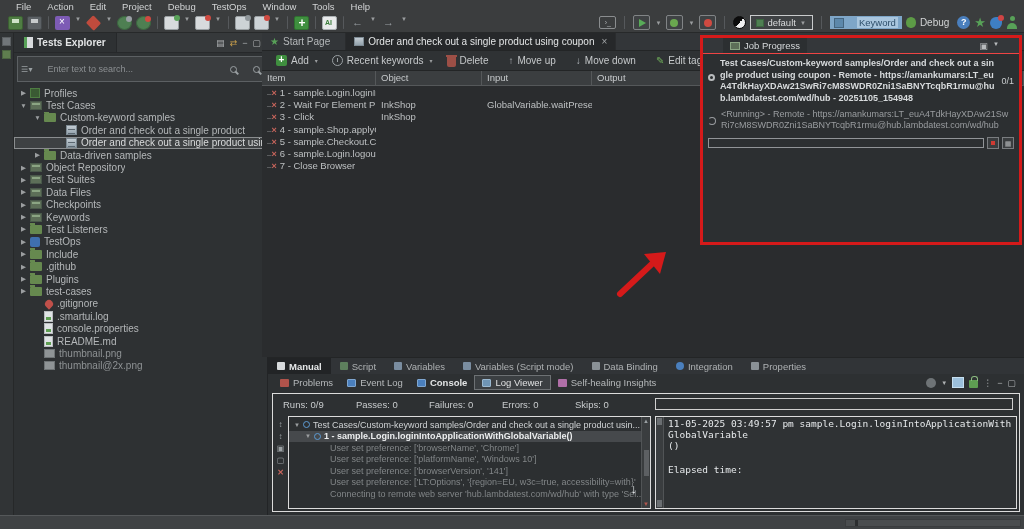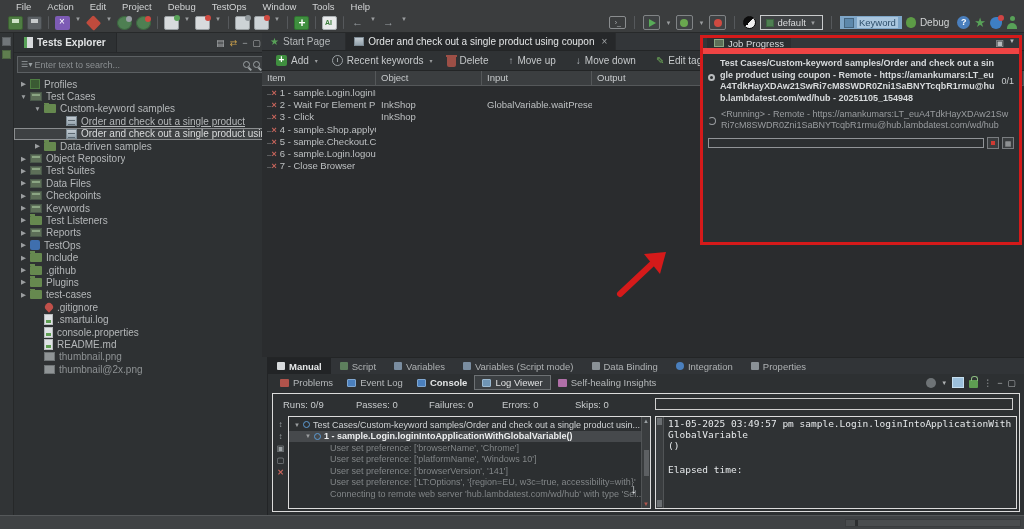"Keyword" .kwbox { gap: 3px -> 13px }
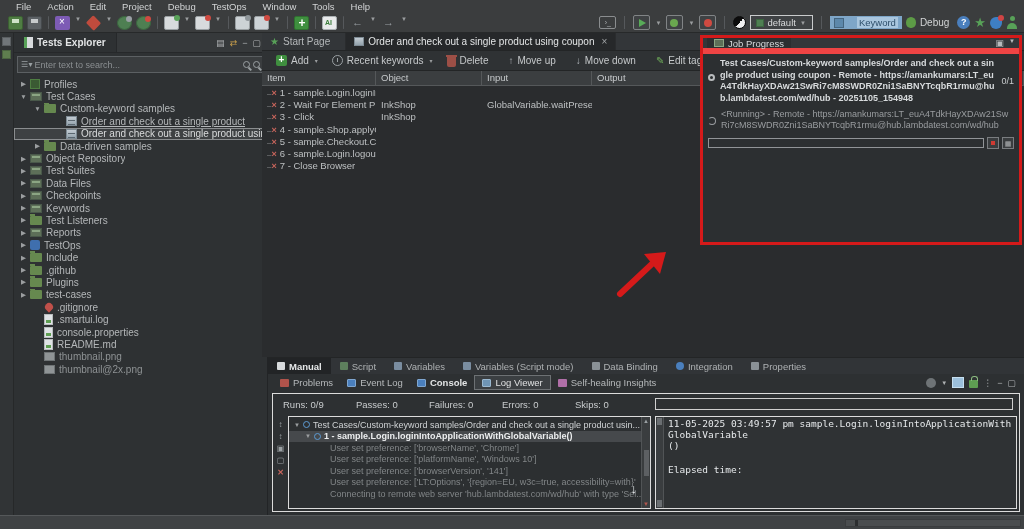"Job Progress" .jheader { border-bottom: 6px solid #ef4444 -> 1px solid #ef4444; padding: 0 4px -> 0 20px }
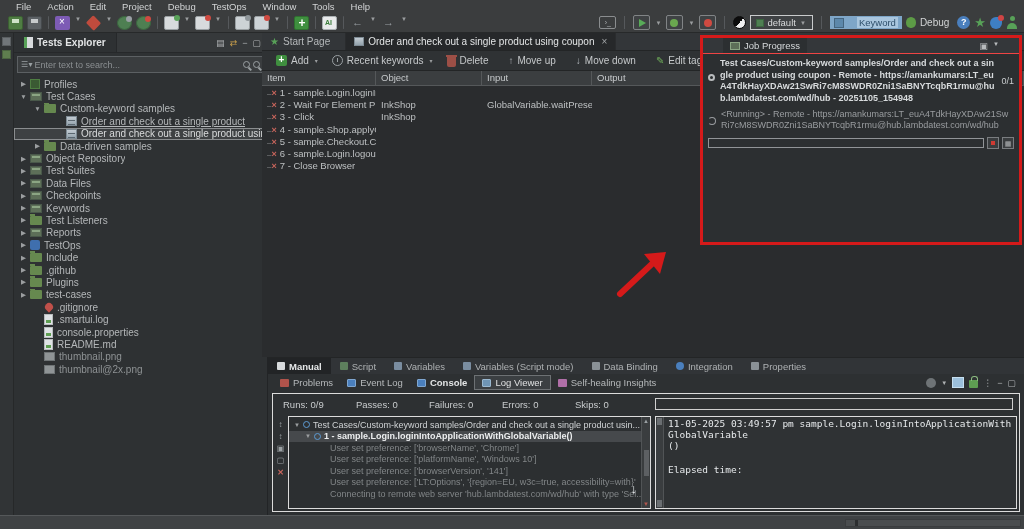"Enter text to search..." .searchrow { gap: 3px -> 16px; height: 17px -> 26px }
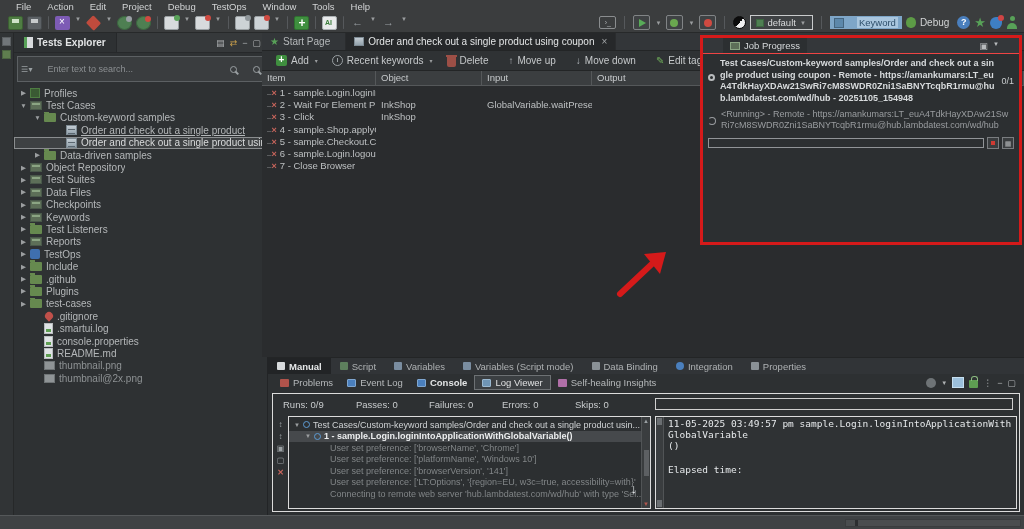"Order and check out a single product" div.tree-row { text-decoration: underline -> none }
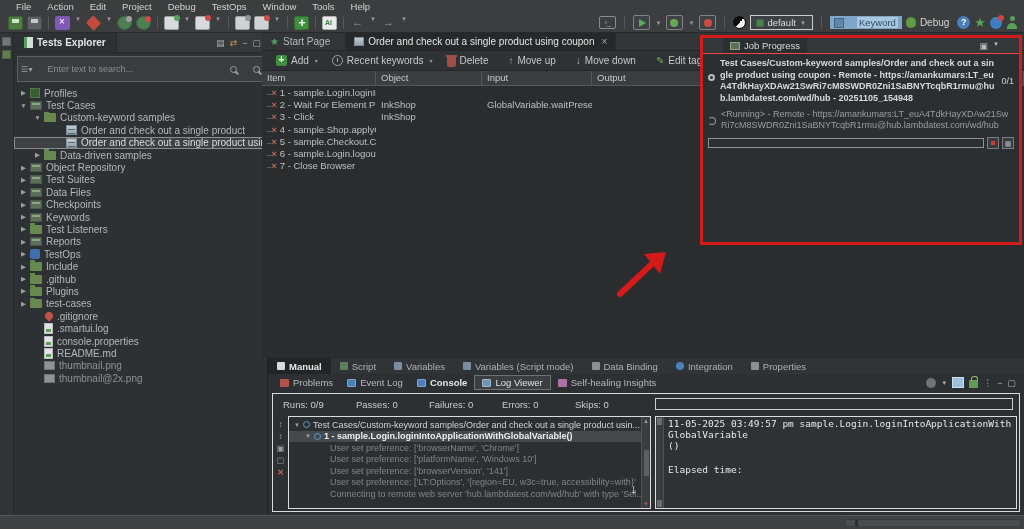"Reports" div.tree-row { html: <div> <span>▶</span> <span></span> <span>Reports</span> </div> -> none }
